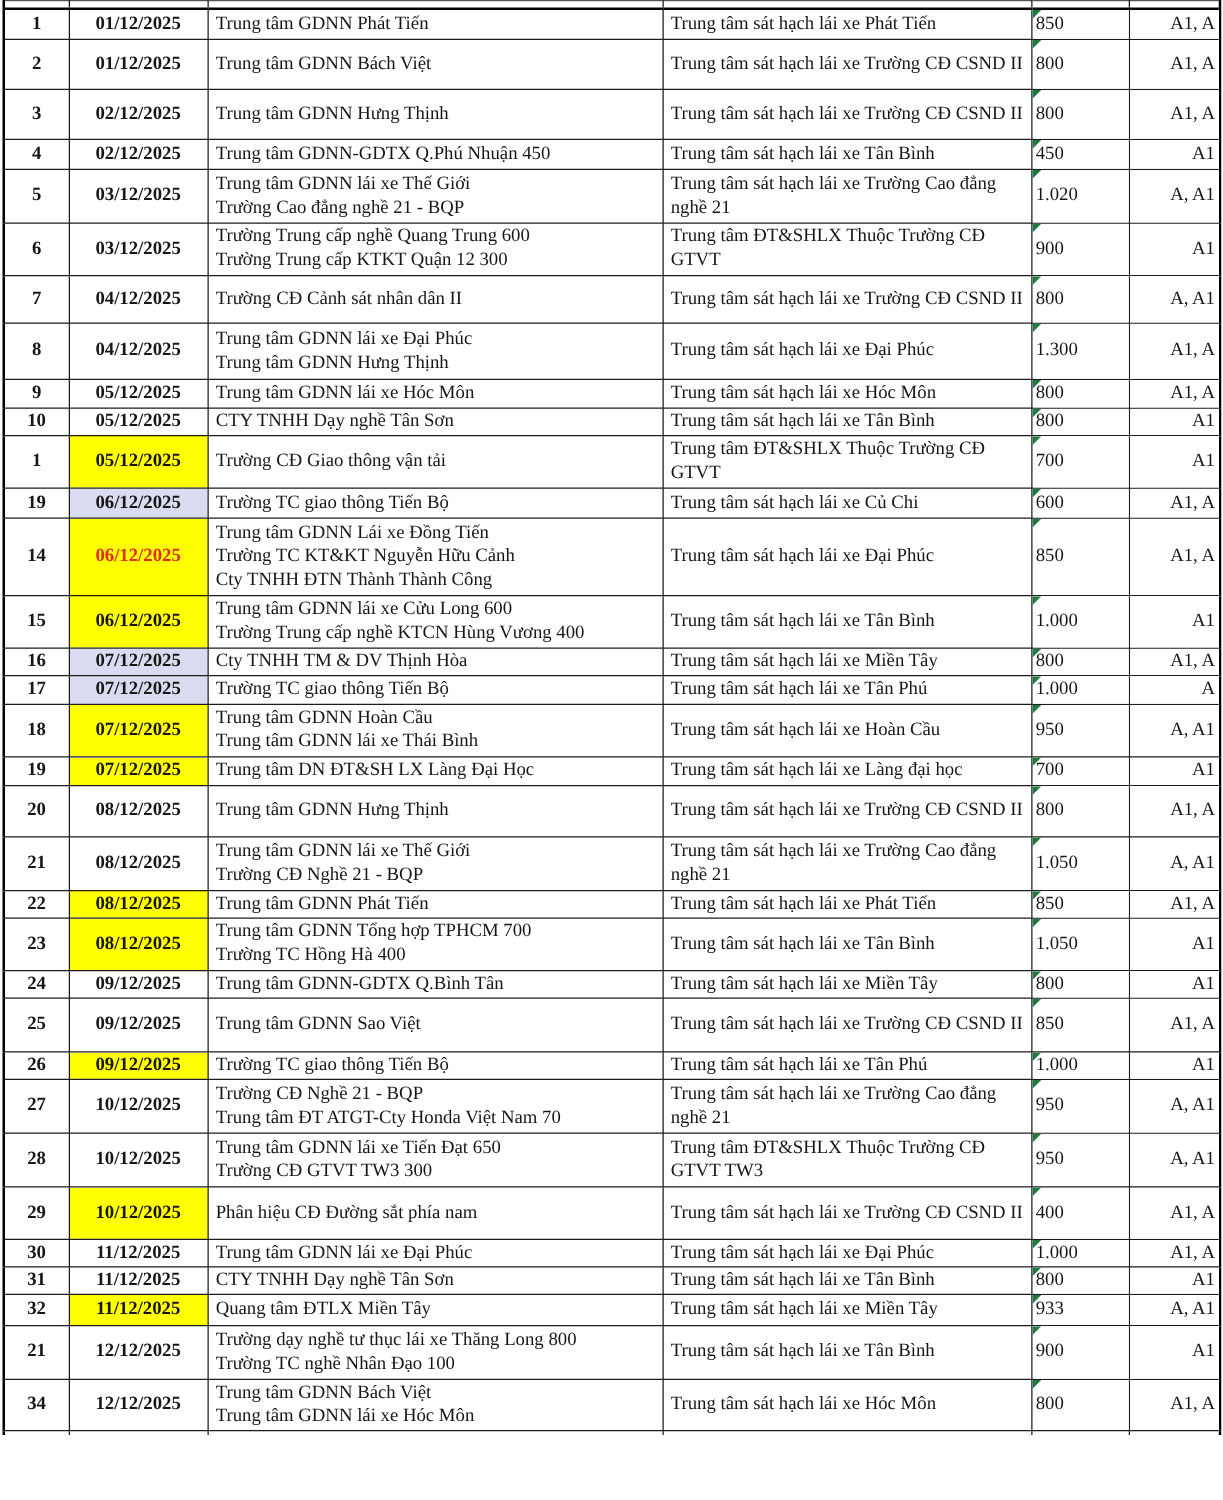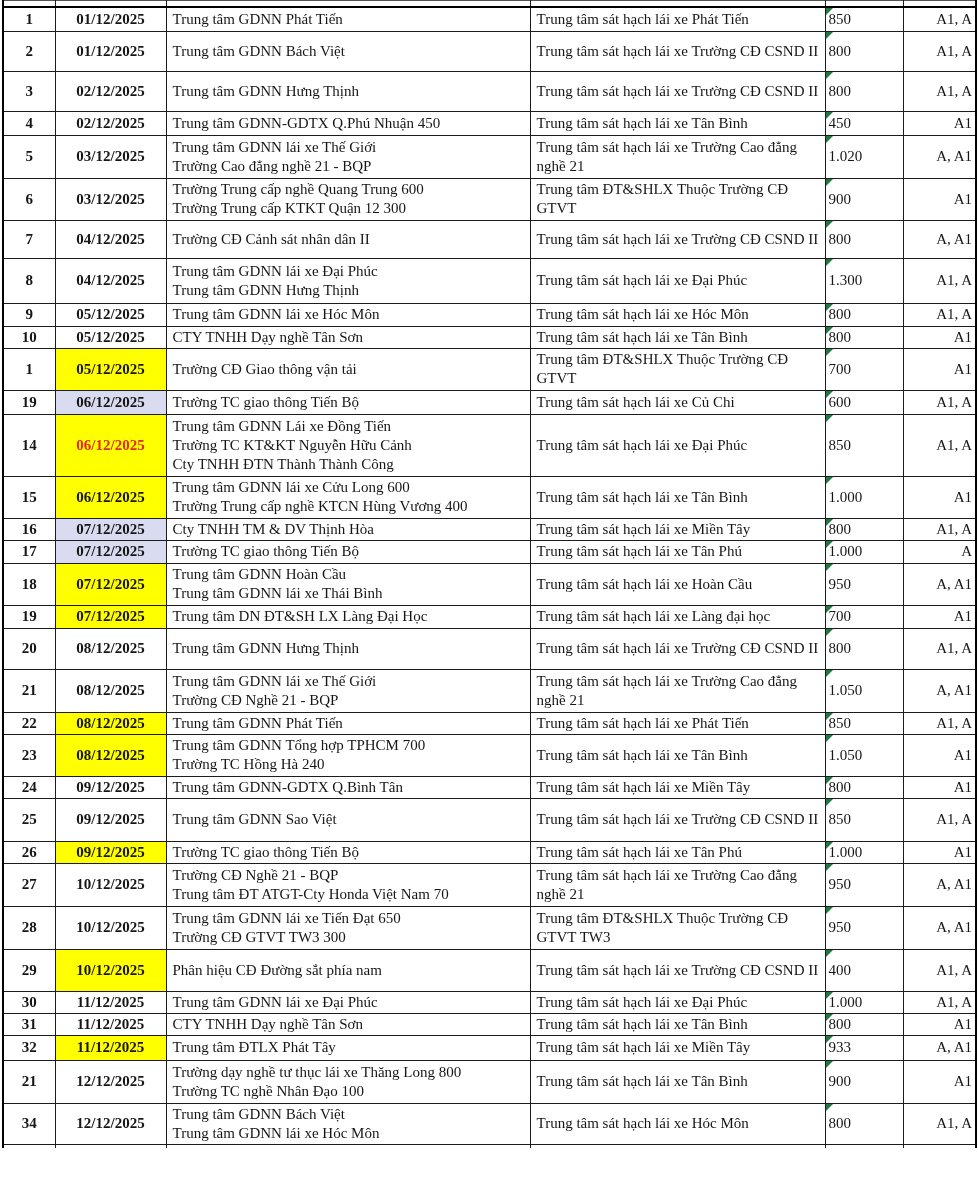"Trường TC Hồng Hà 240" span.tline { text: 240 -> 400 }
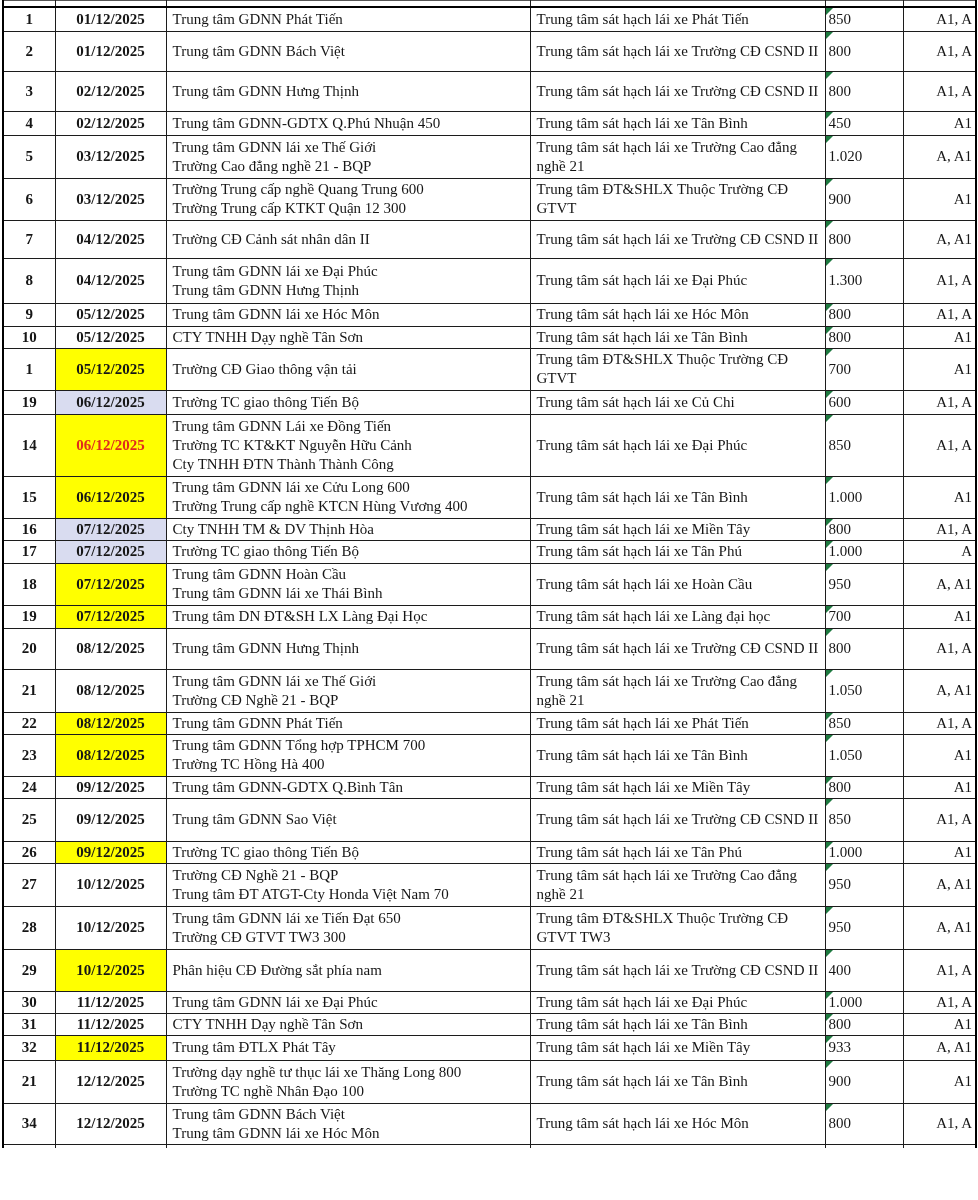"Trung tâm ĐTLX Phát Tây" span.tline { text: Trung tâm ĐTLX Phát -> Quang tâm ĐTLX Miền }
